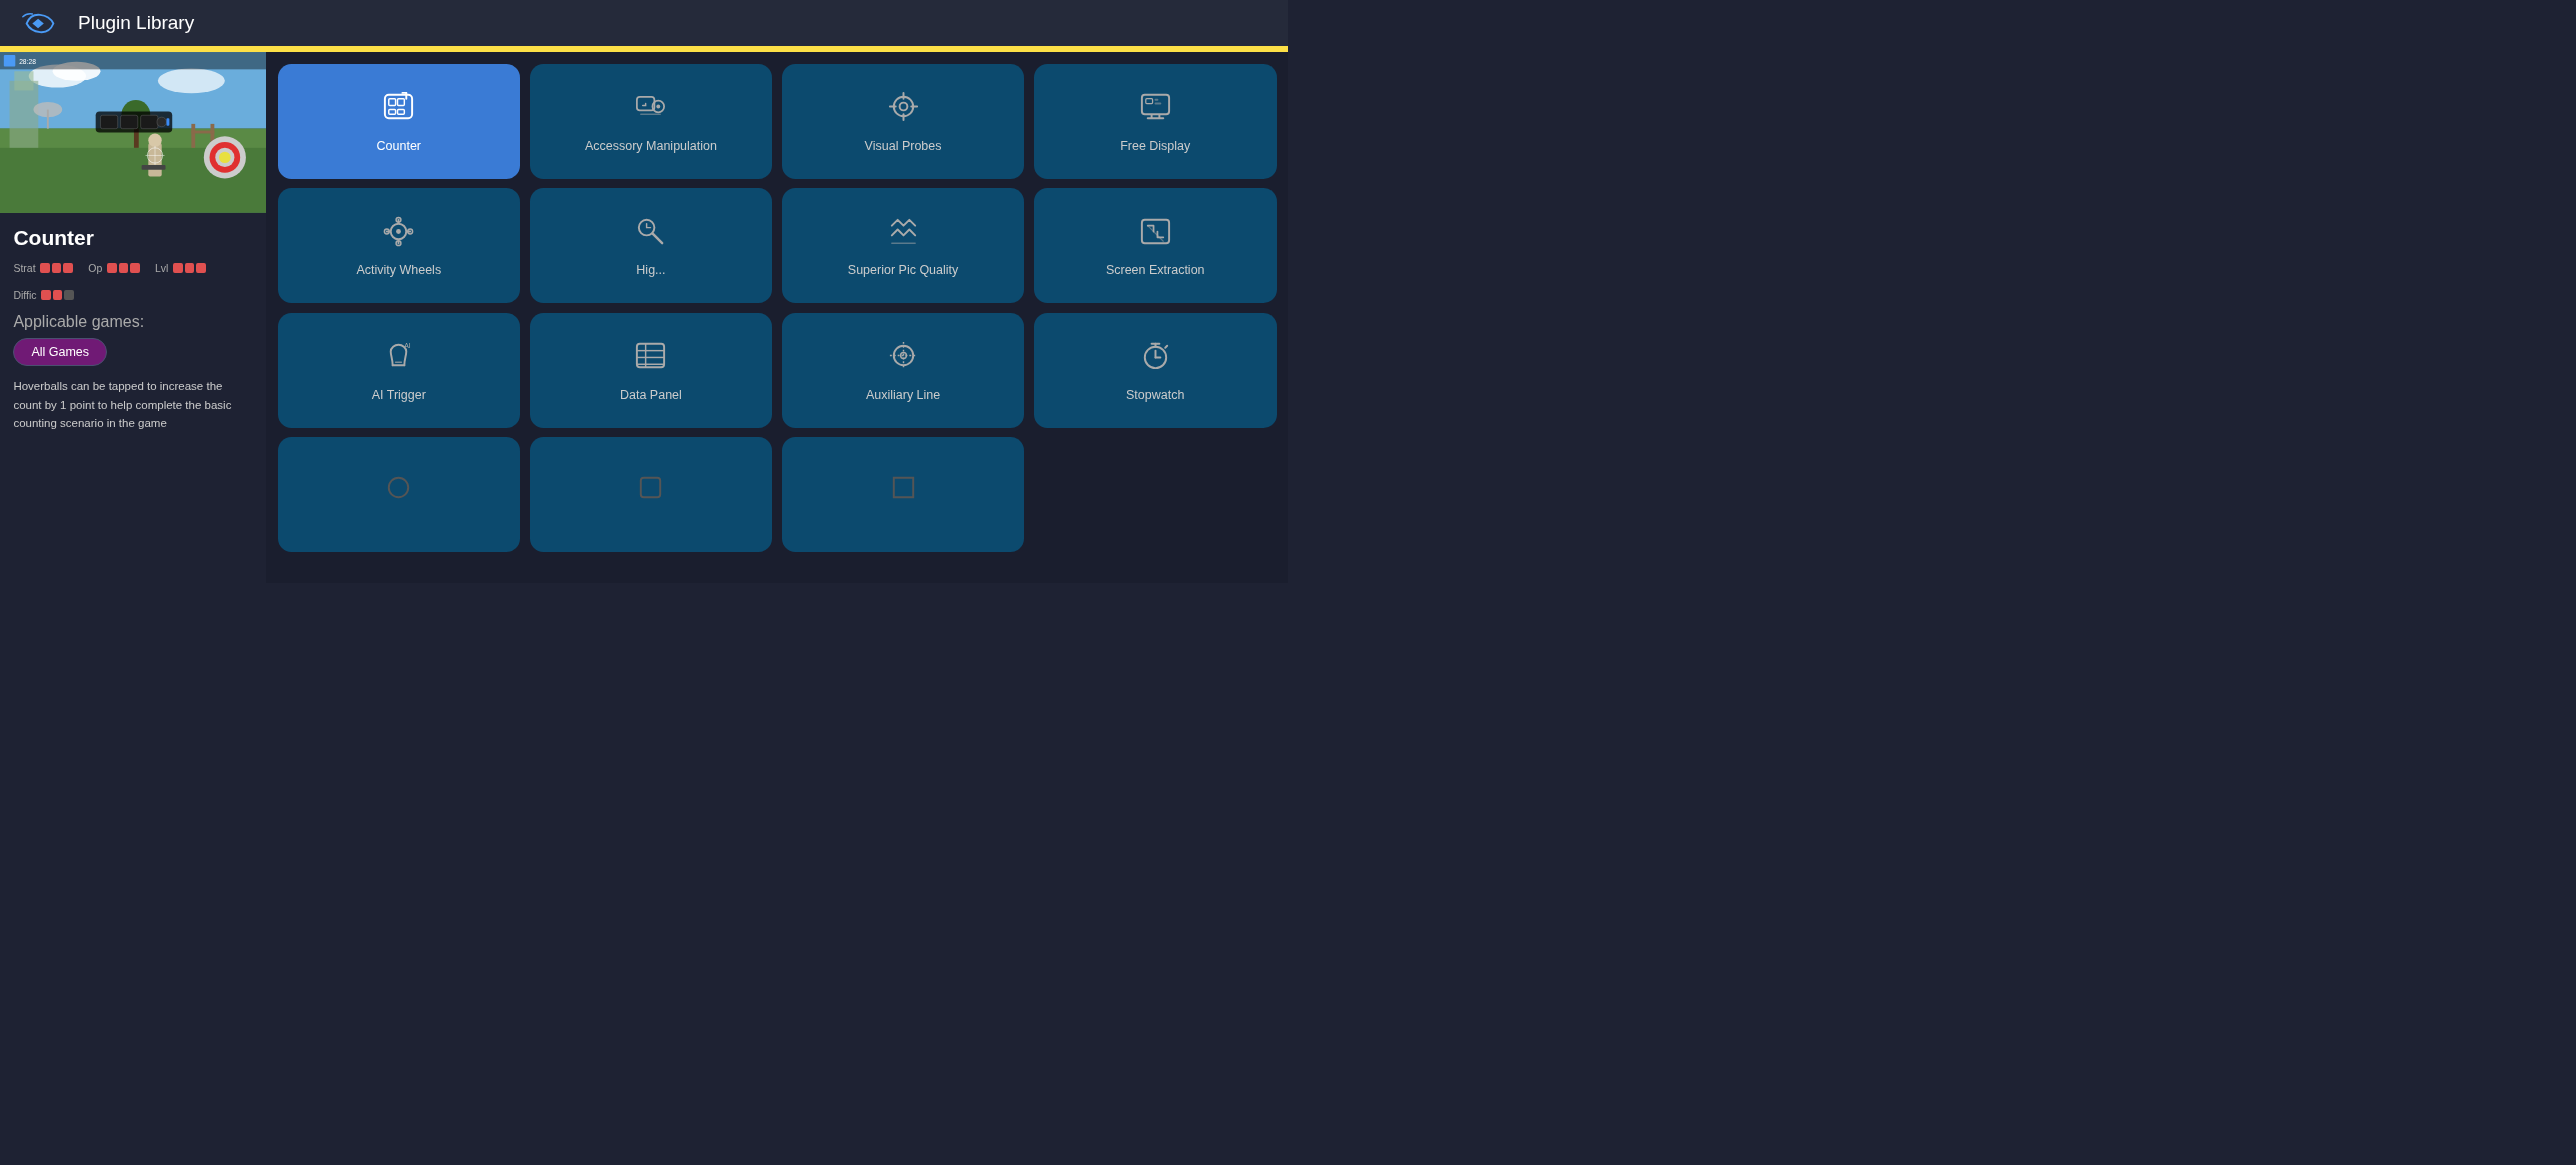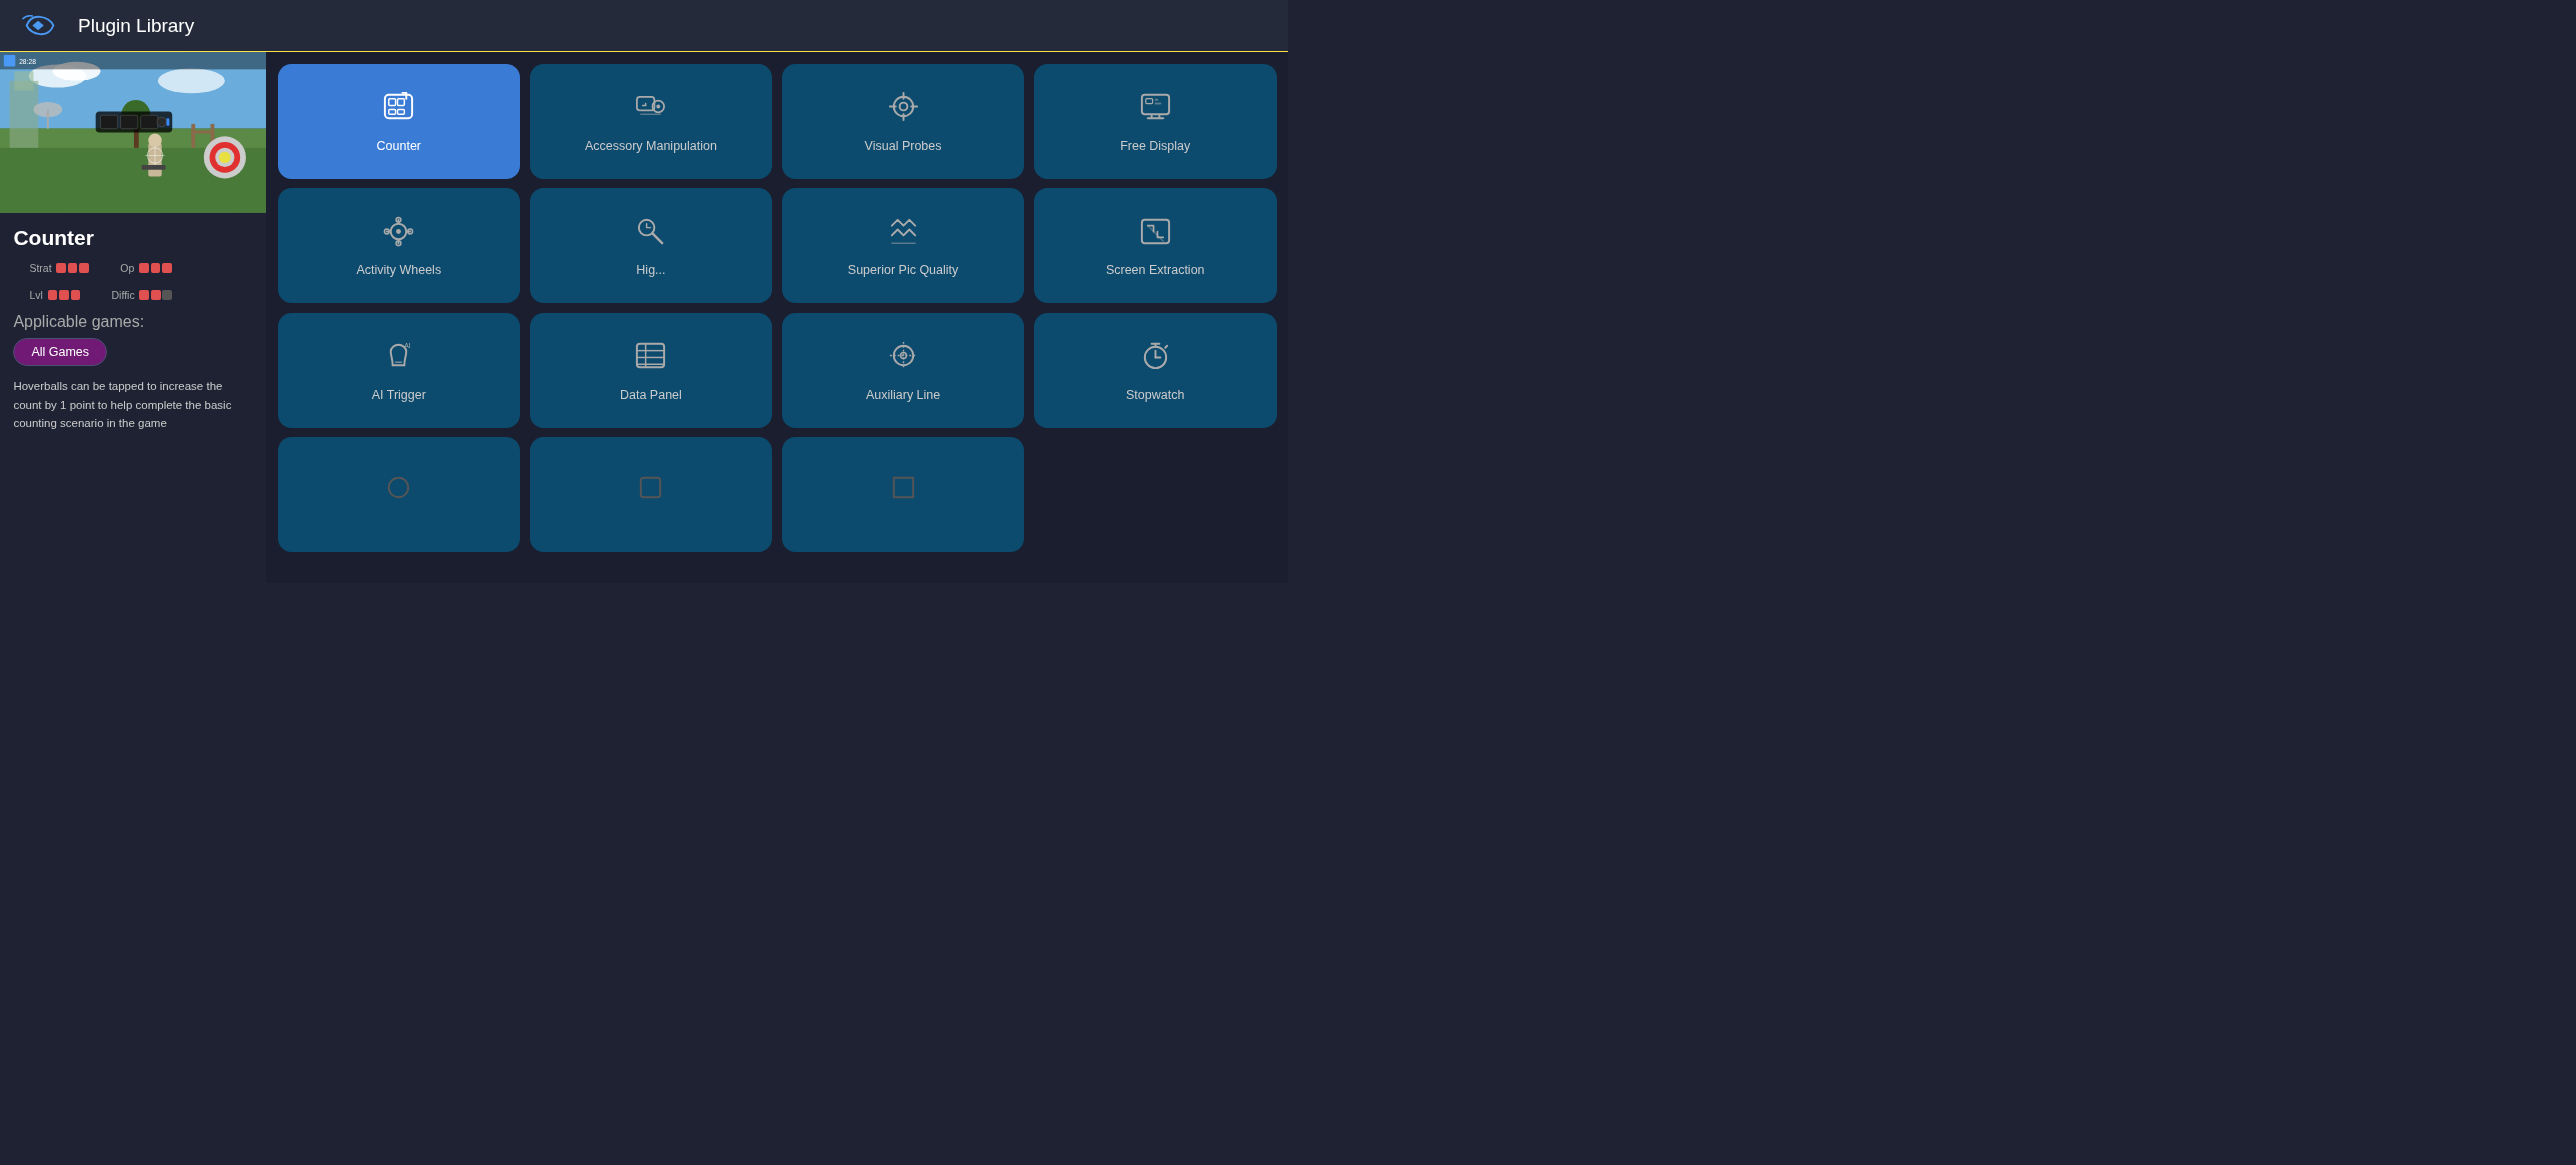"Plugin Library" .header { border-bottom: 1px solid #fde047 -> 6px solid #fde047 }
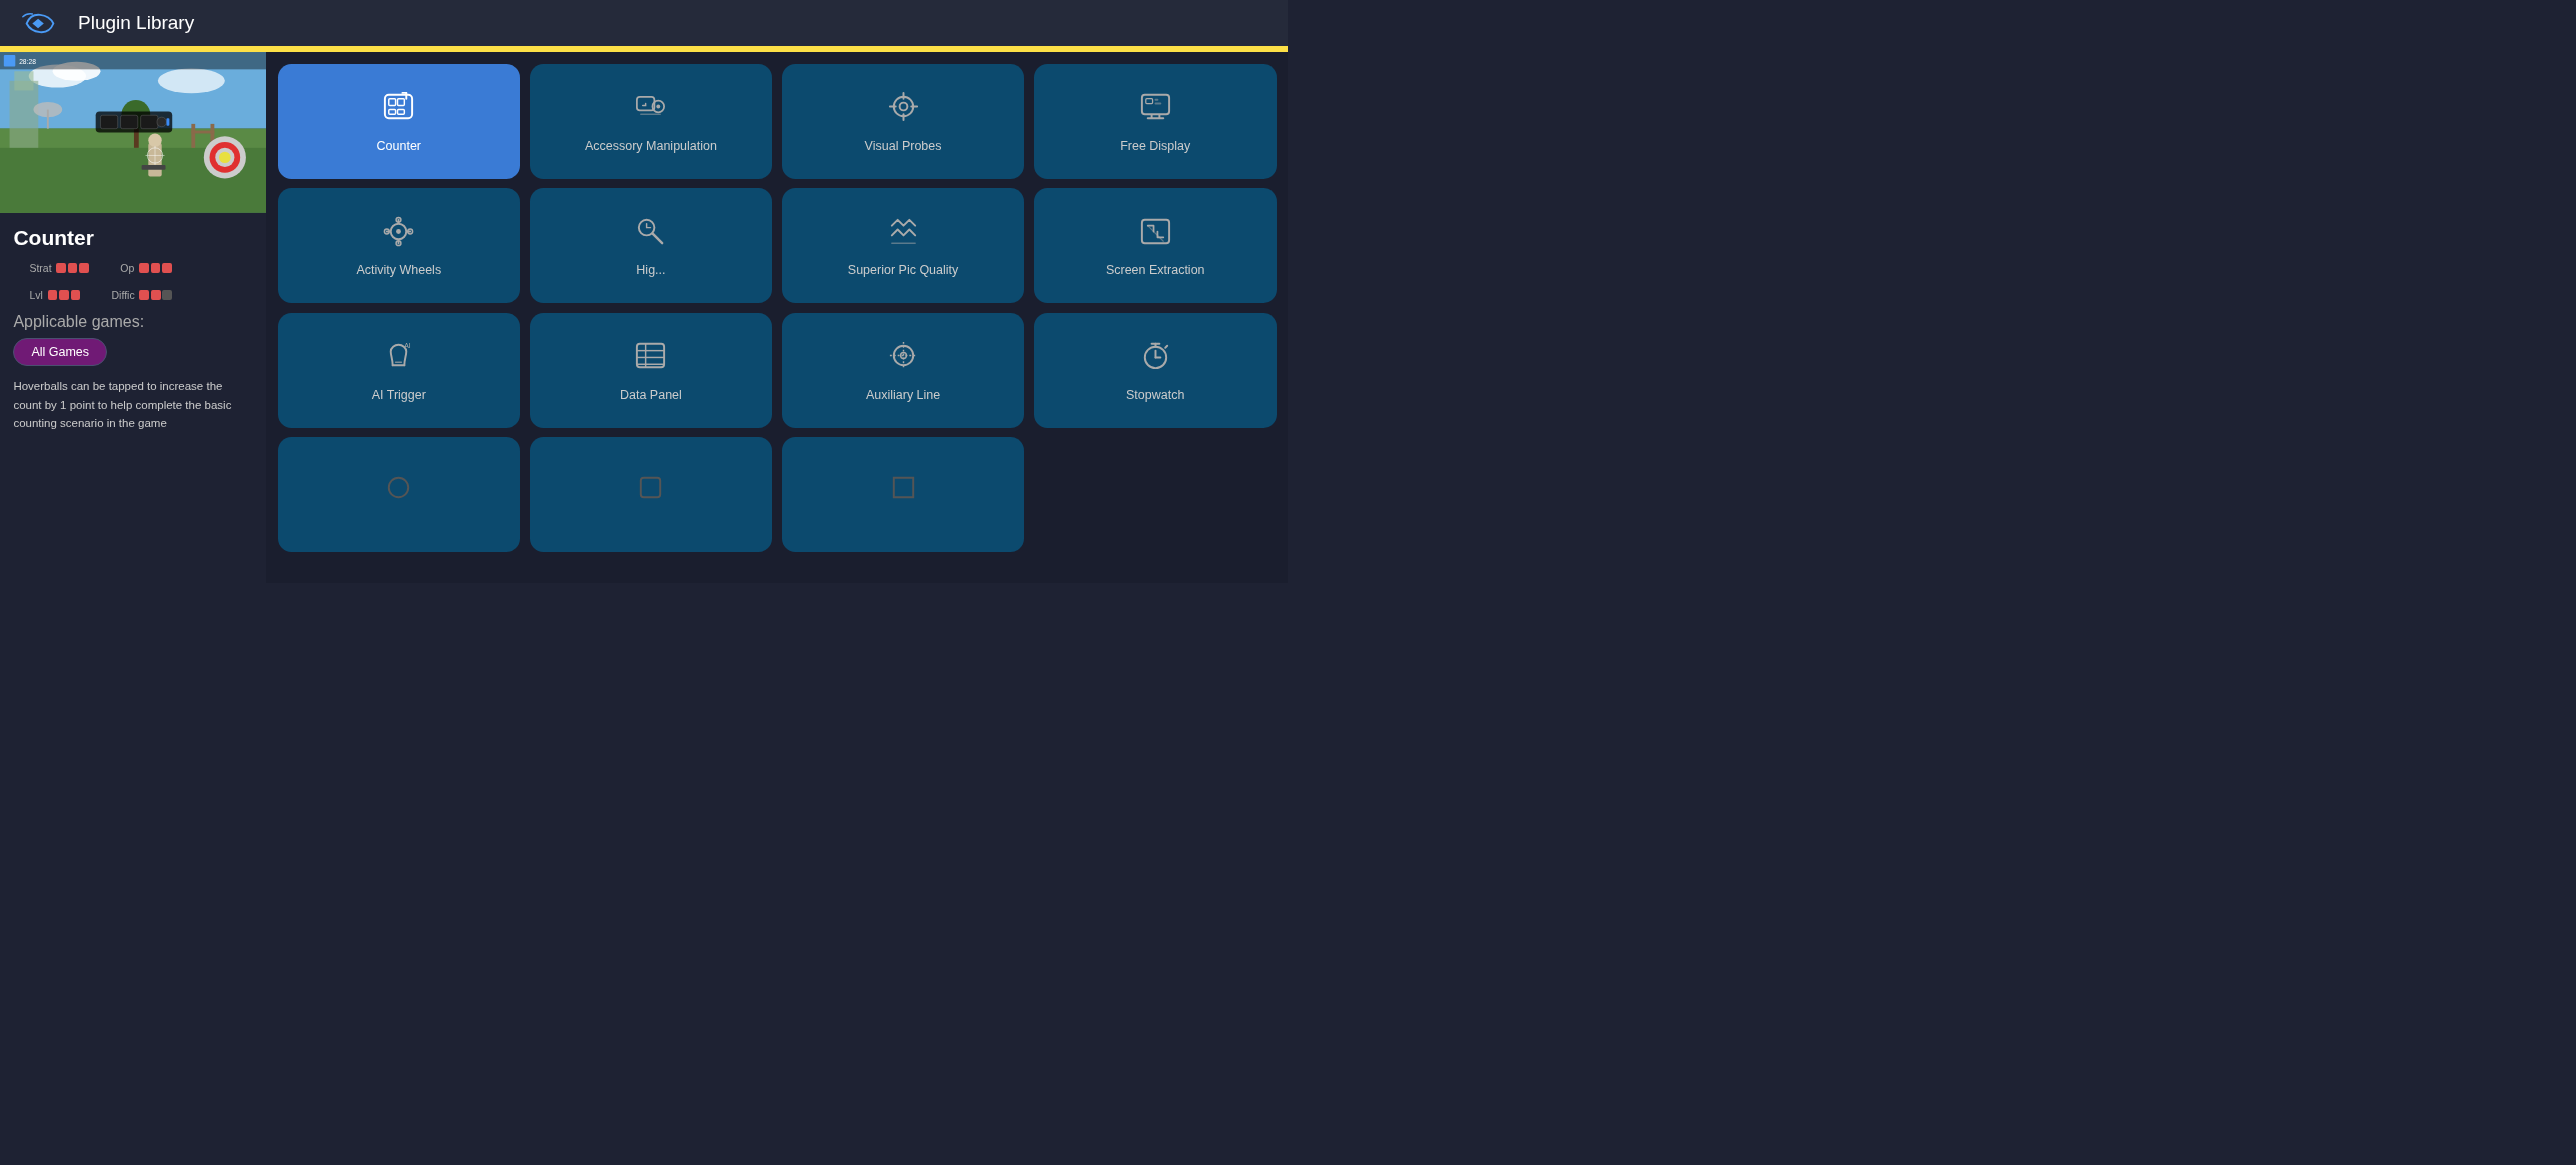"Strat" .rating-label { margin-left: 16px -> none }
